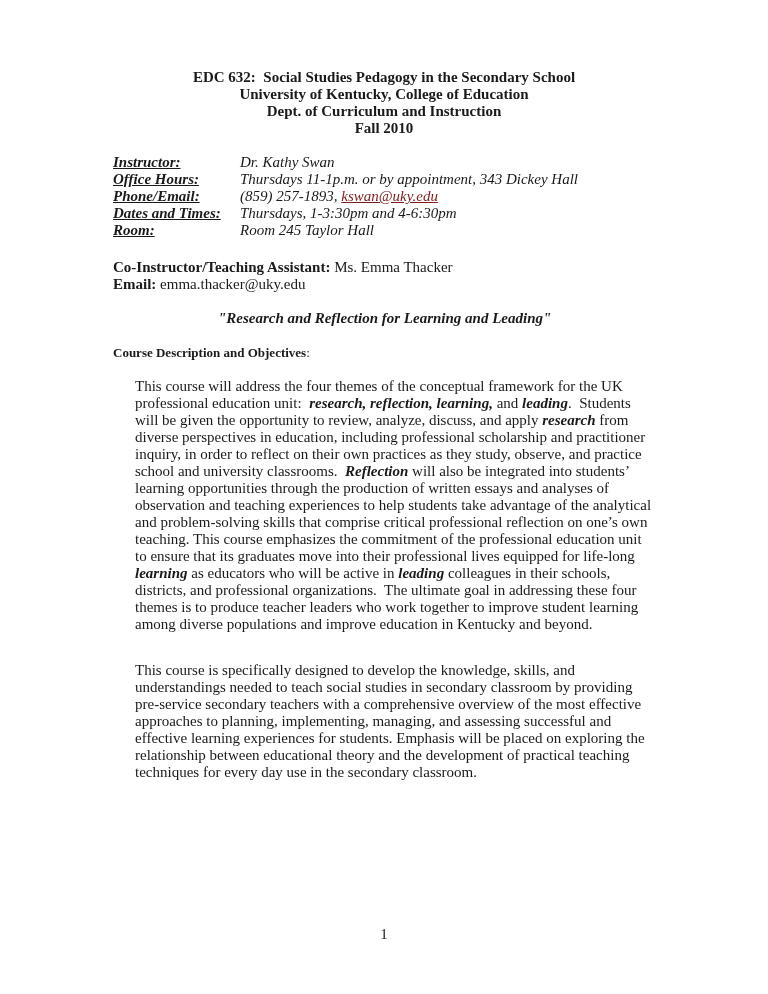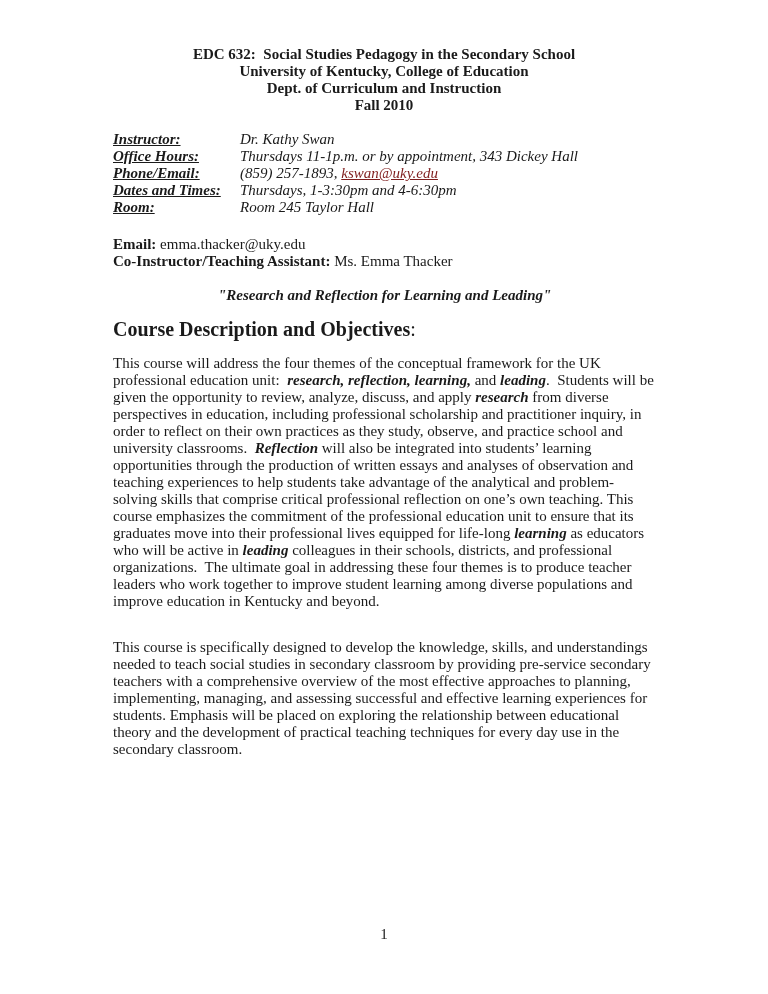"EDC 632: Social Studies Pedagogy" .page { padding: 46px 113px 0 113px -> 69px 113px 0 113px }
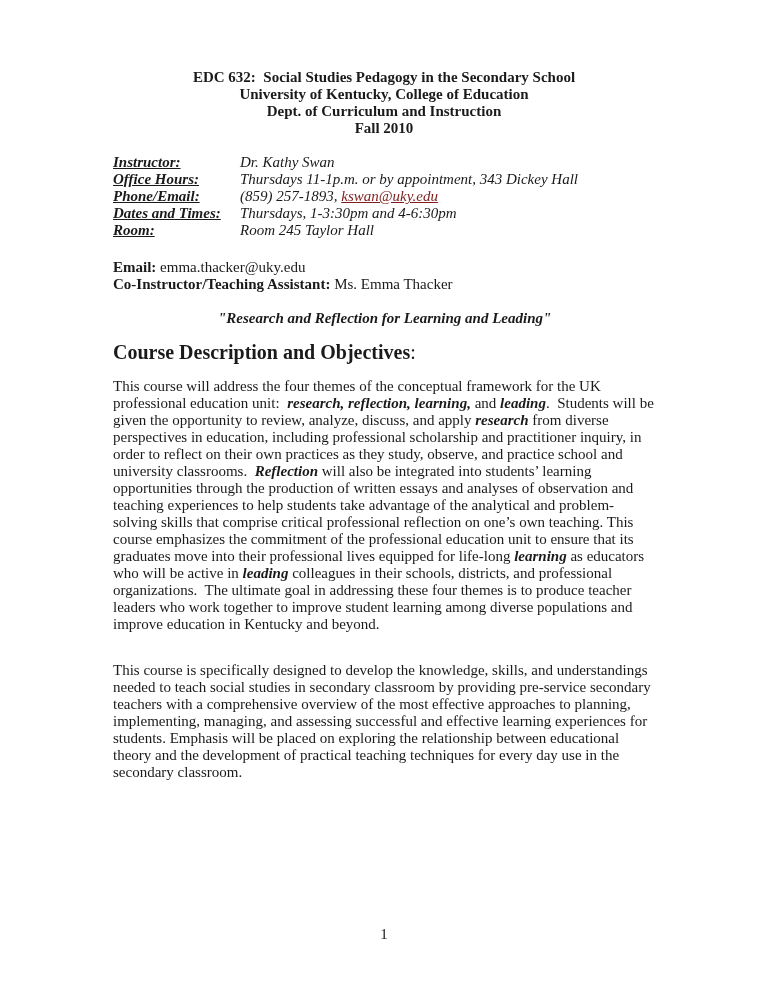"Email: emma.thacker@uky.edu" div.co-line { order: before "Co-Instructor/Teaching Assistant: Ms." -> after "Co-Instructor/Teaching Assistant: Ms." }
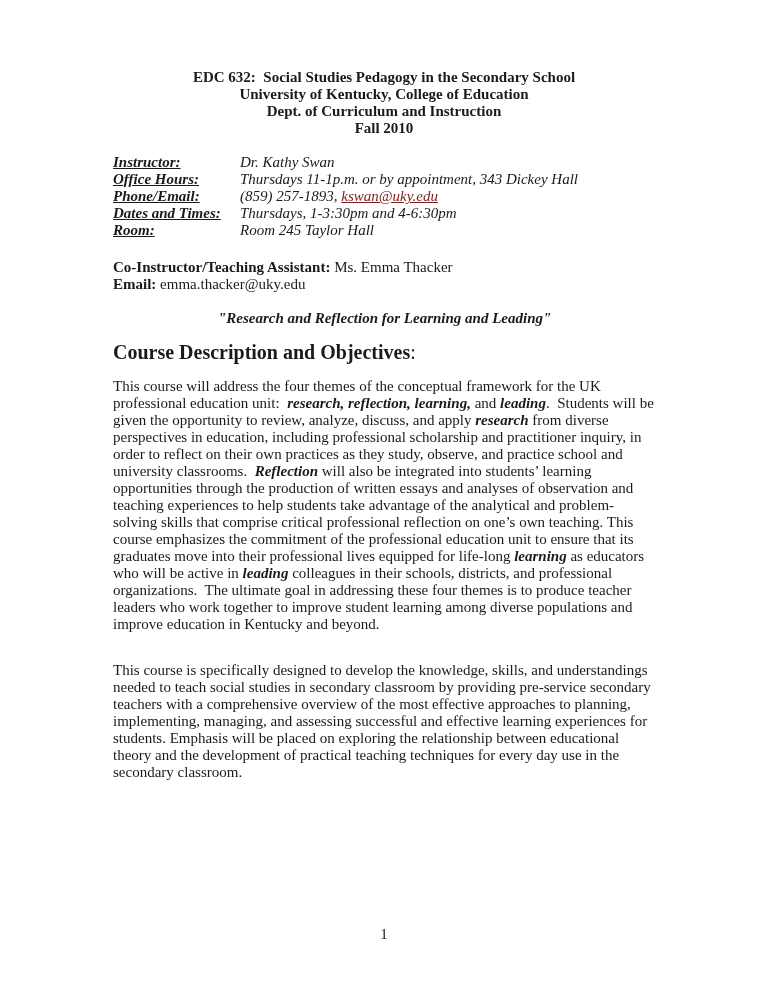"Course Description and Objectives:" .section-heading { font-size: 20px -> 13px }
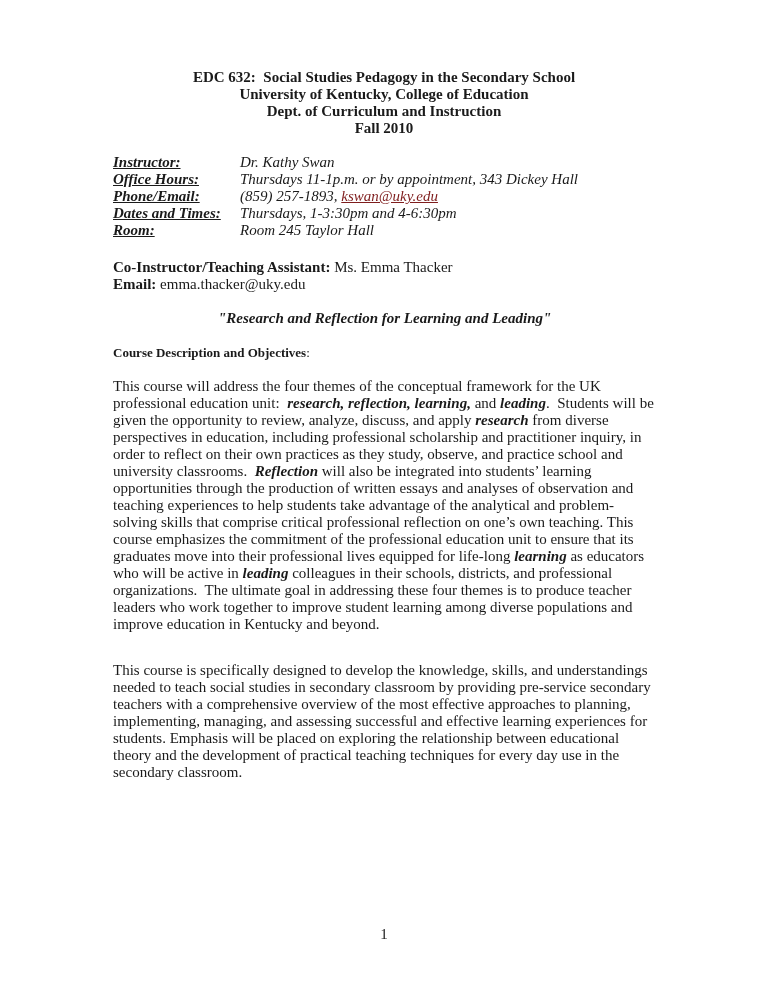"This course will address the" .body-para { margin-left: none -> 22px }
